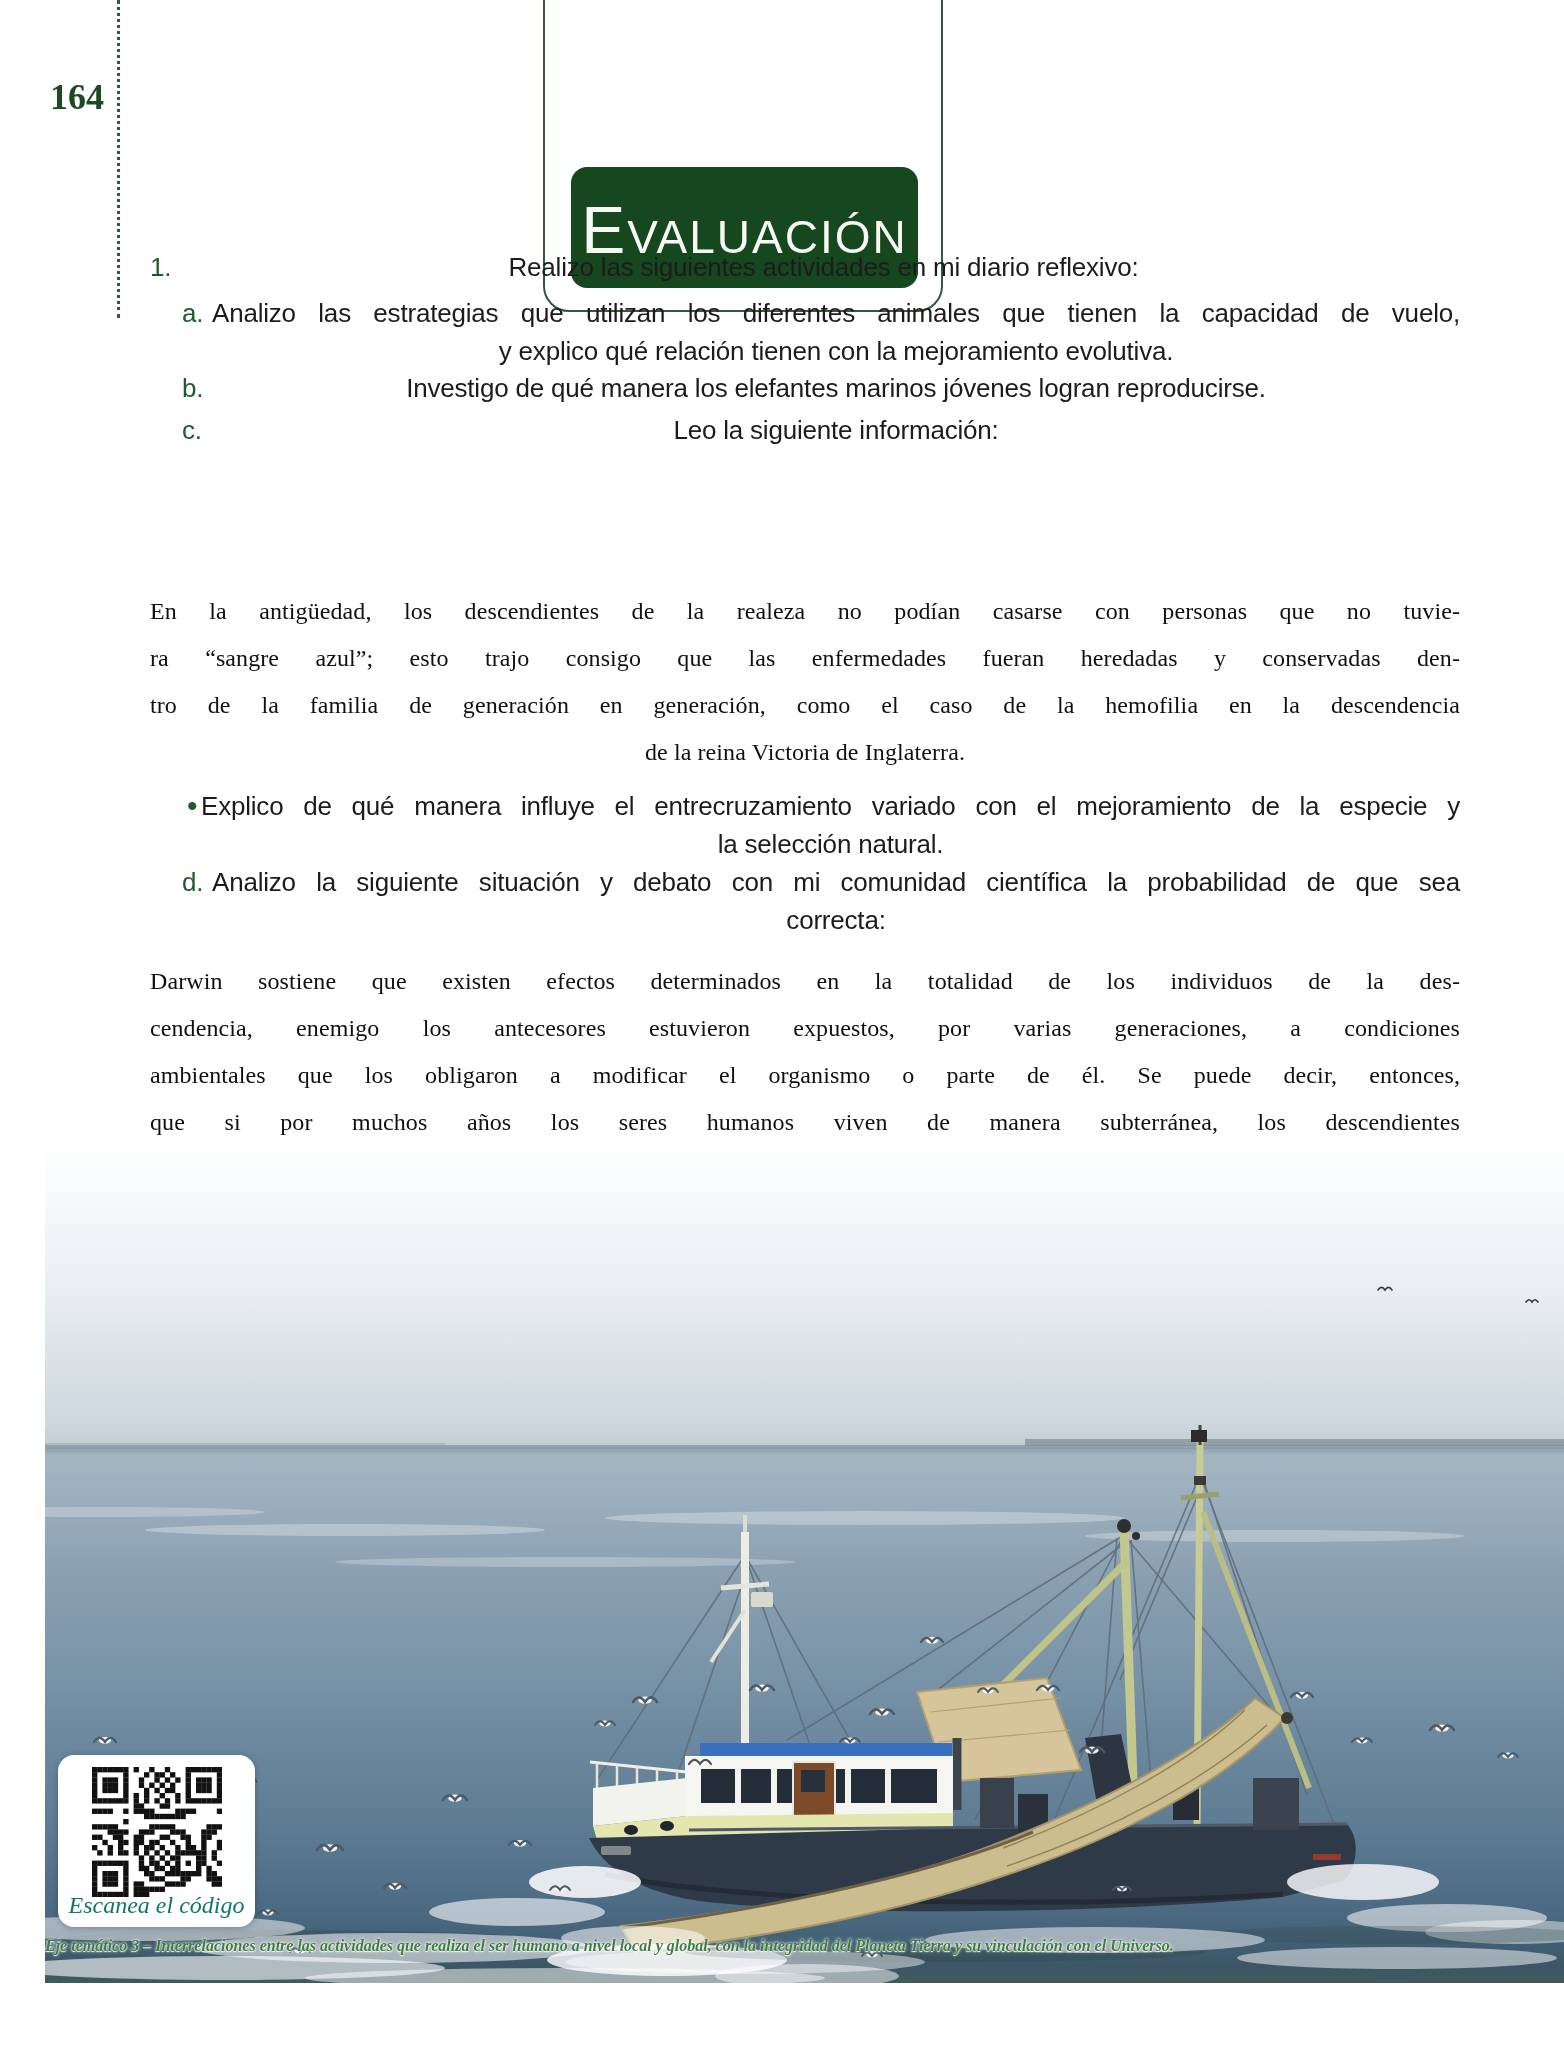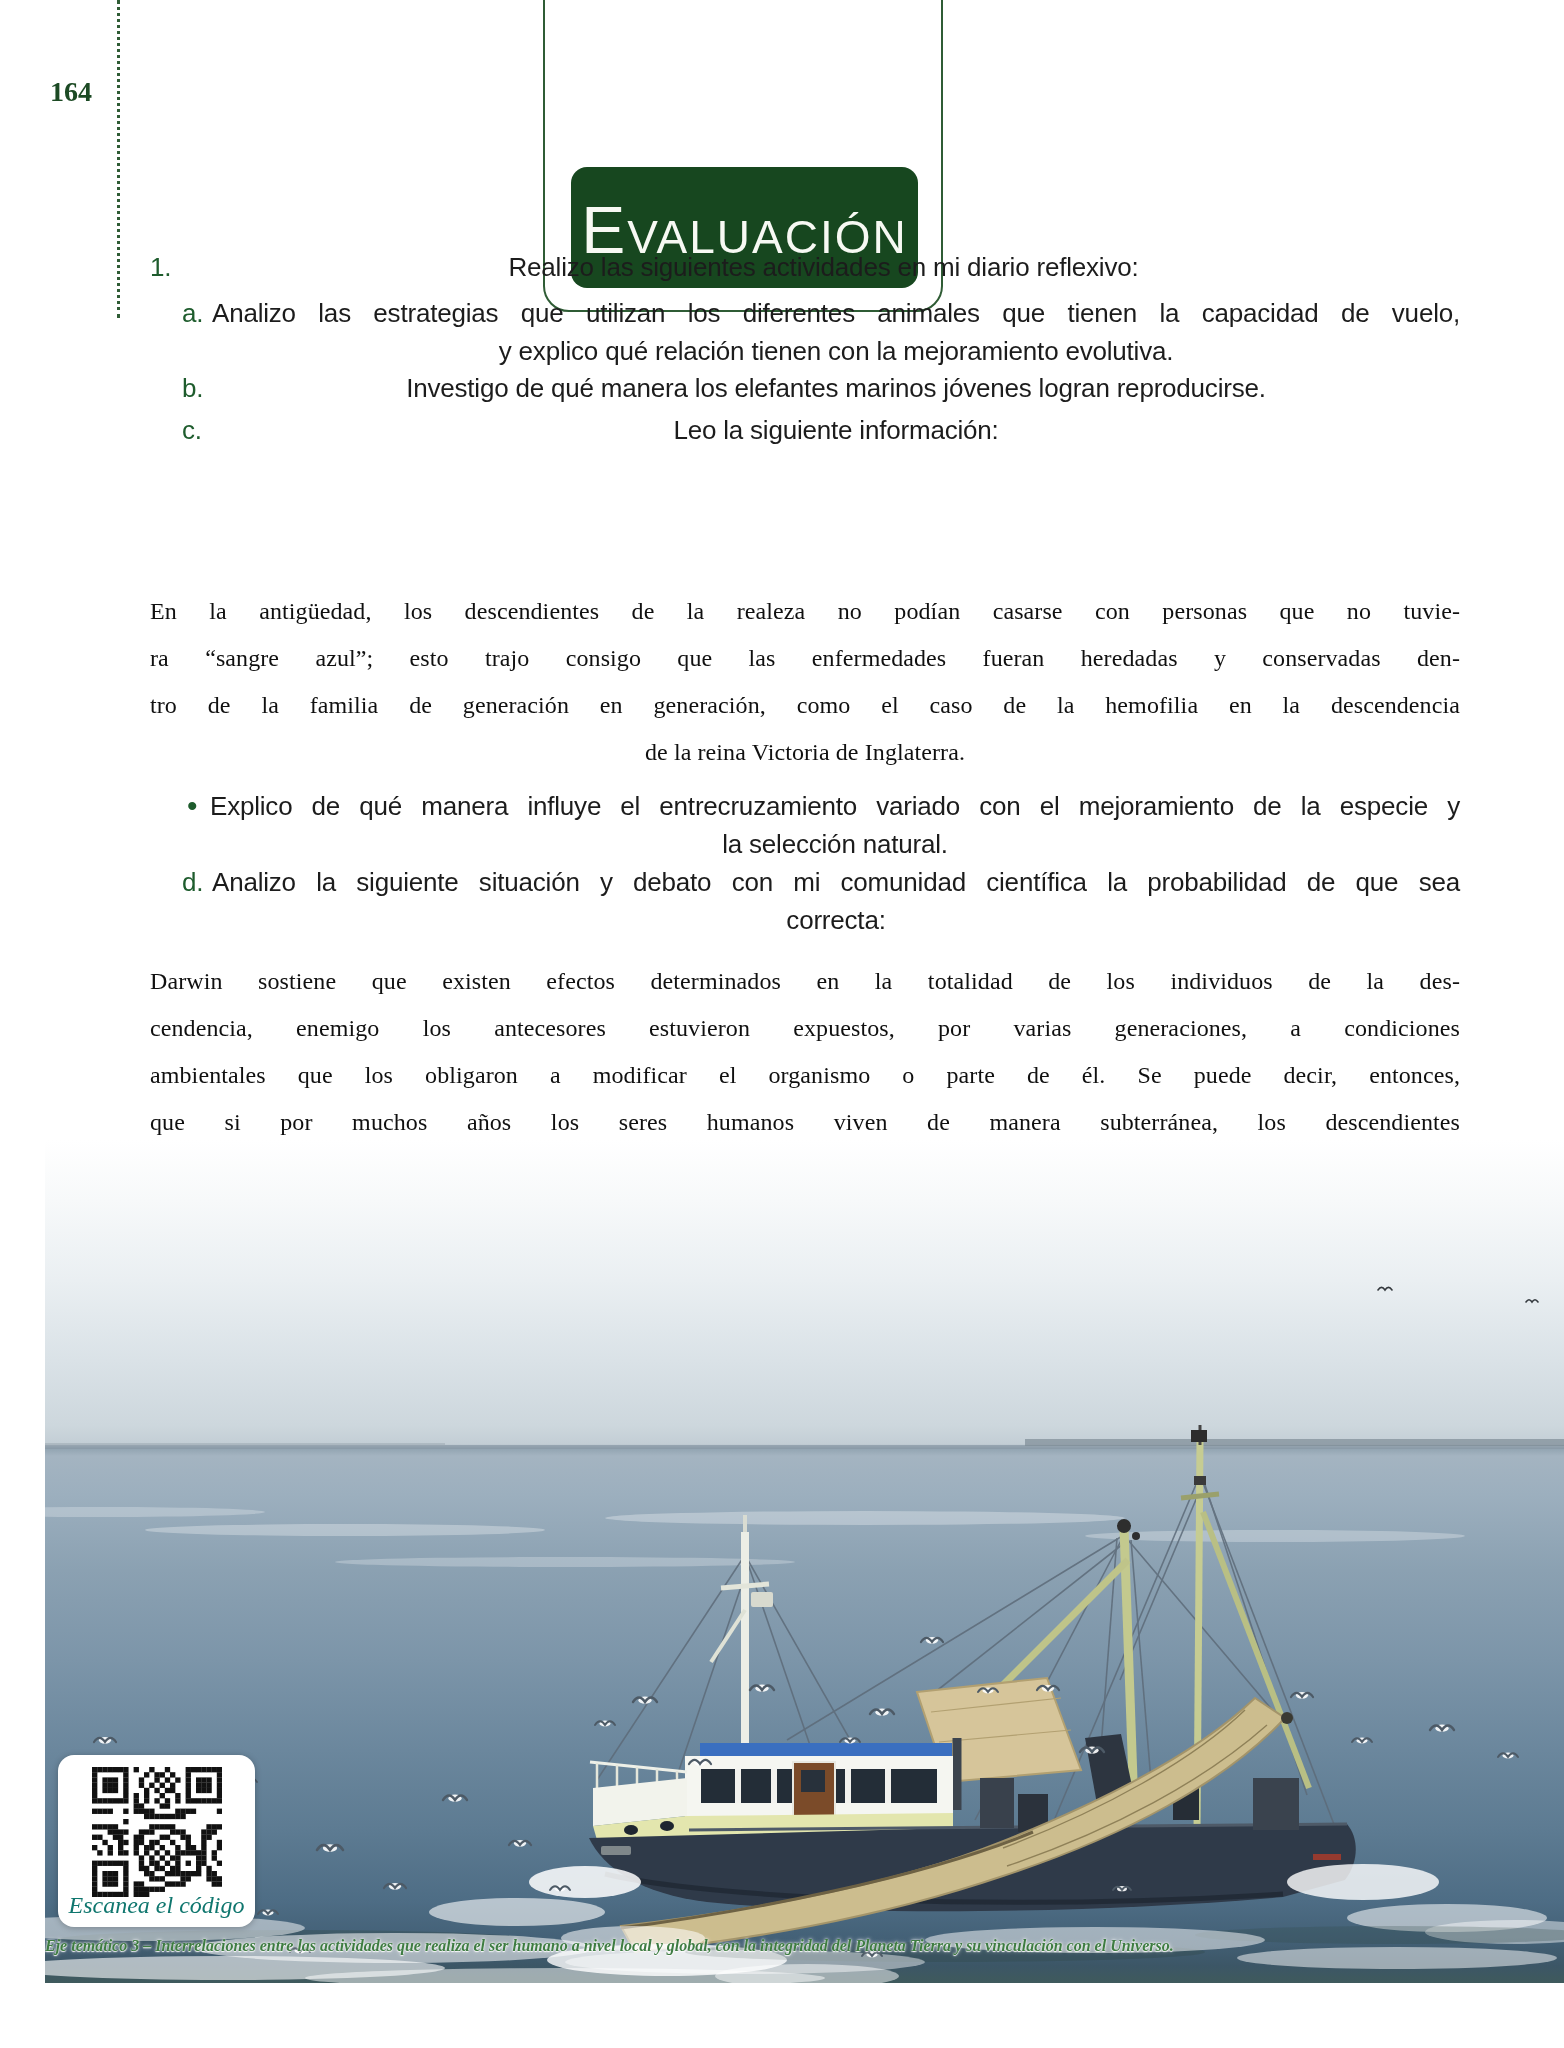"164" .page-number { font-size: 28px -> 36px }
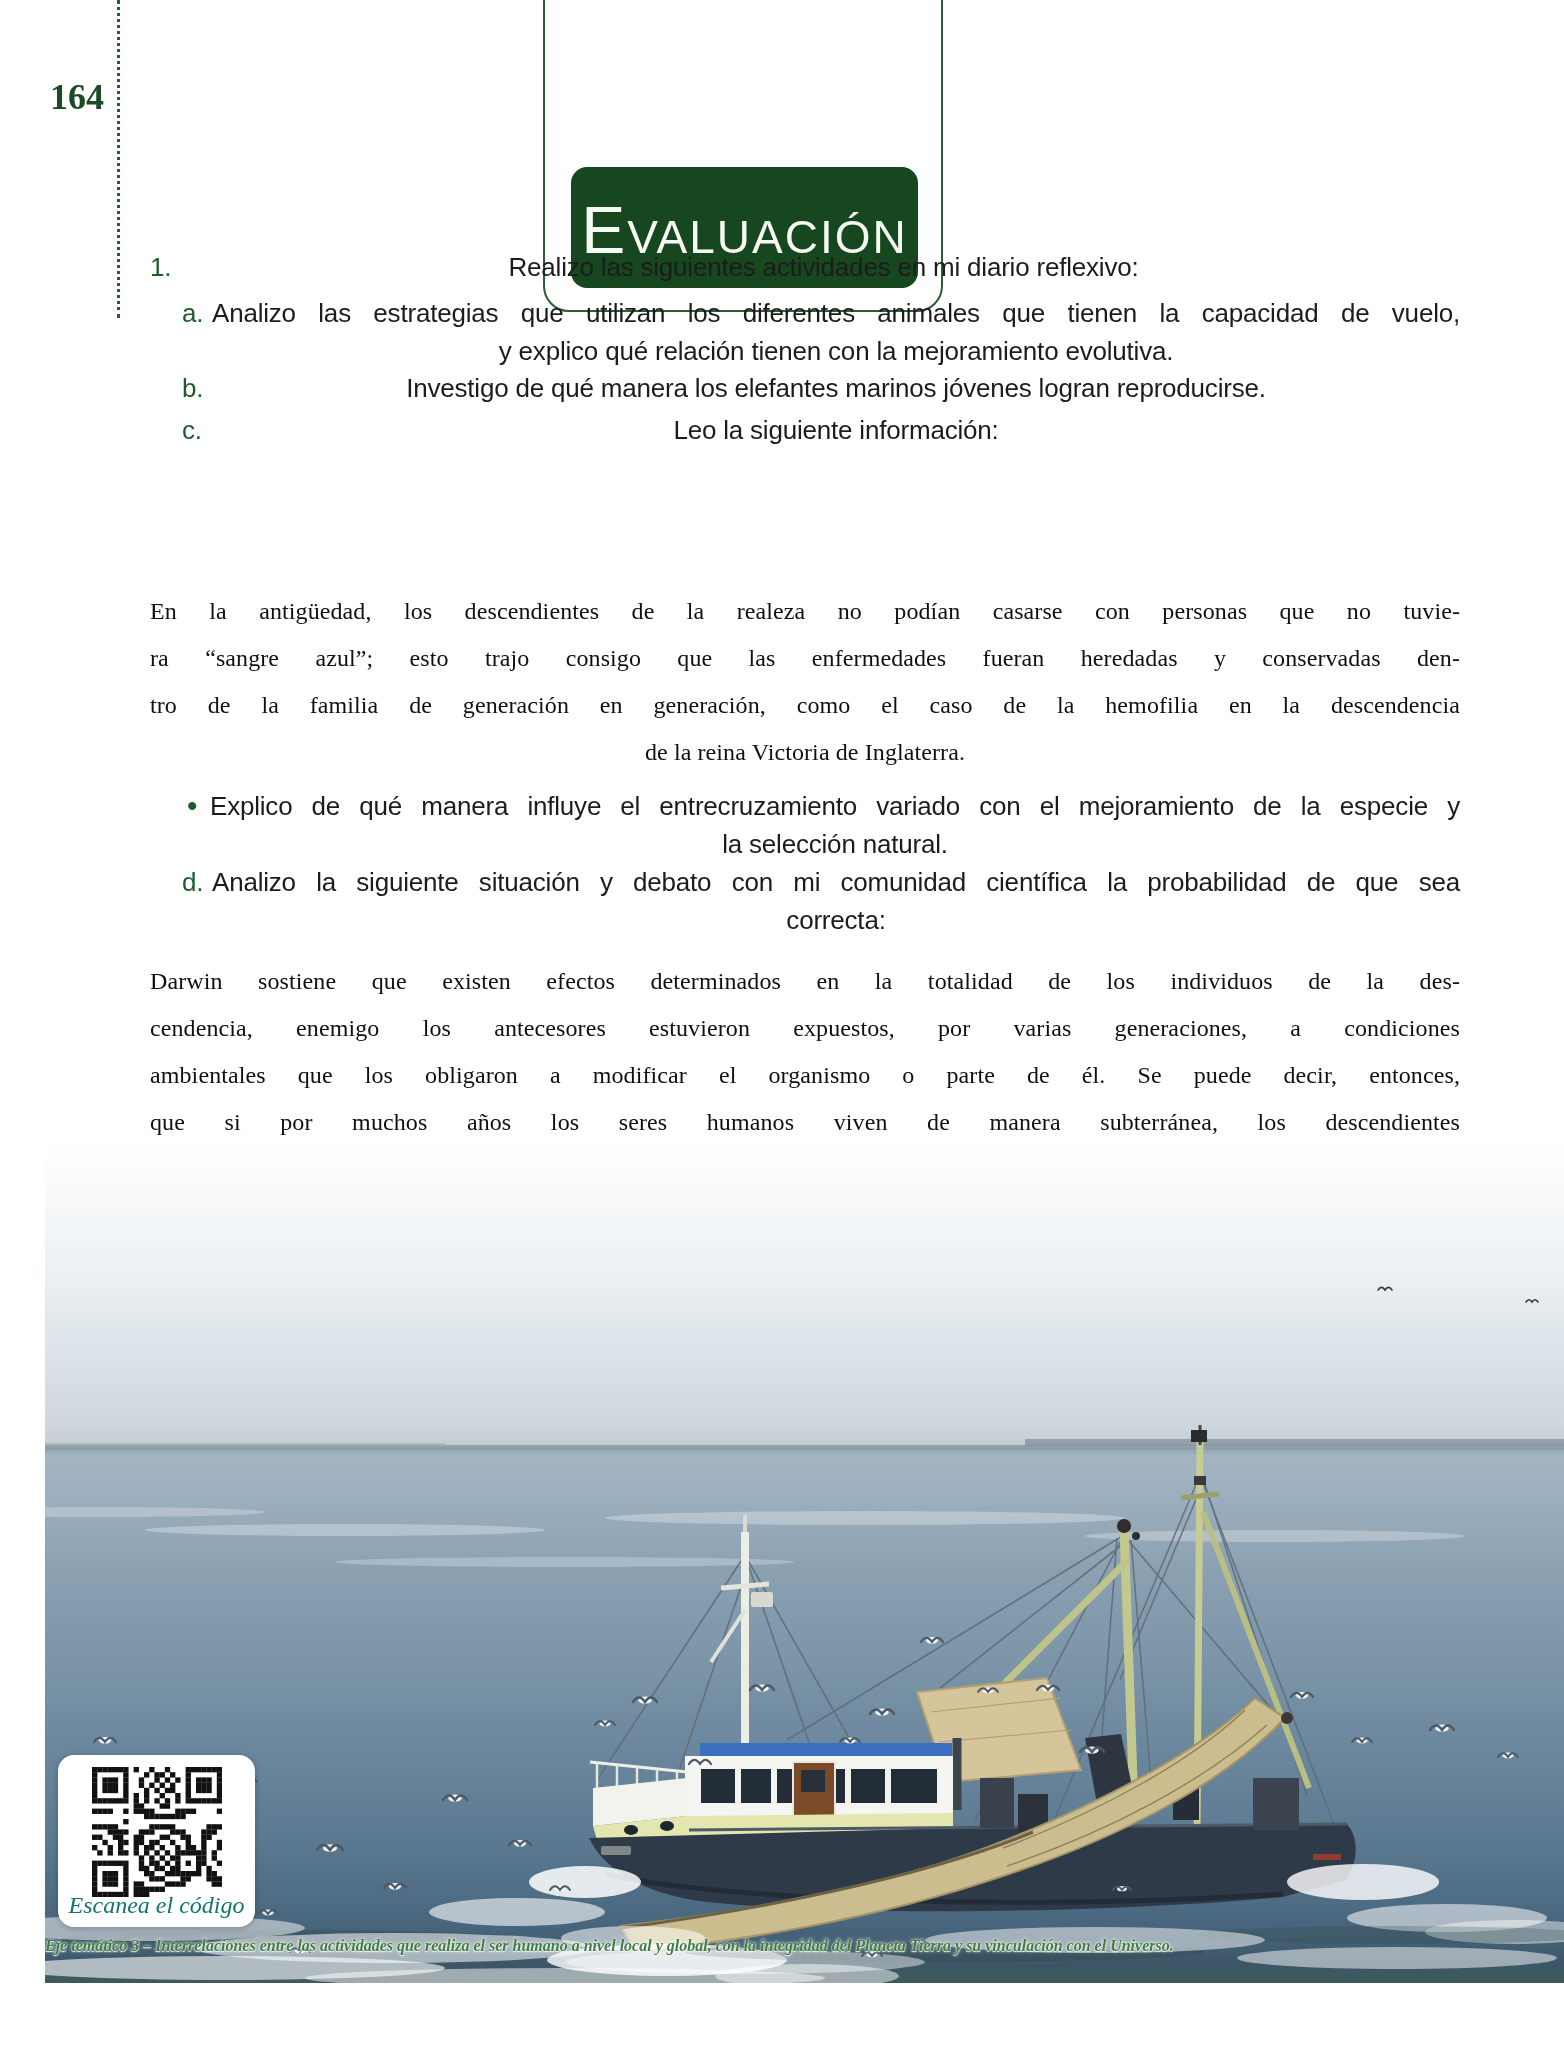"Explico de qué manera influye" div { margin-left: 23px -> 14px }
